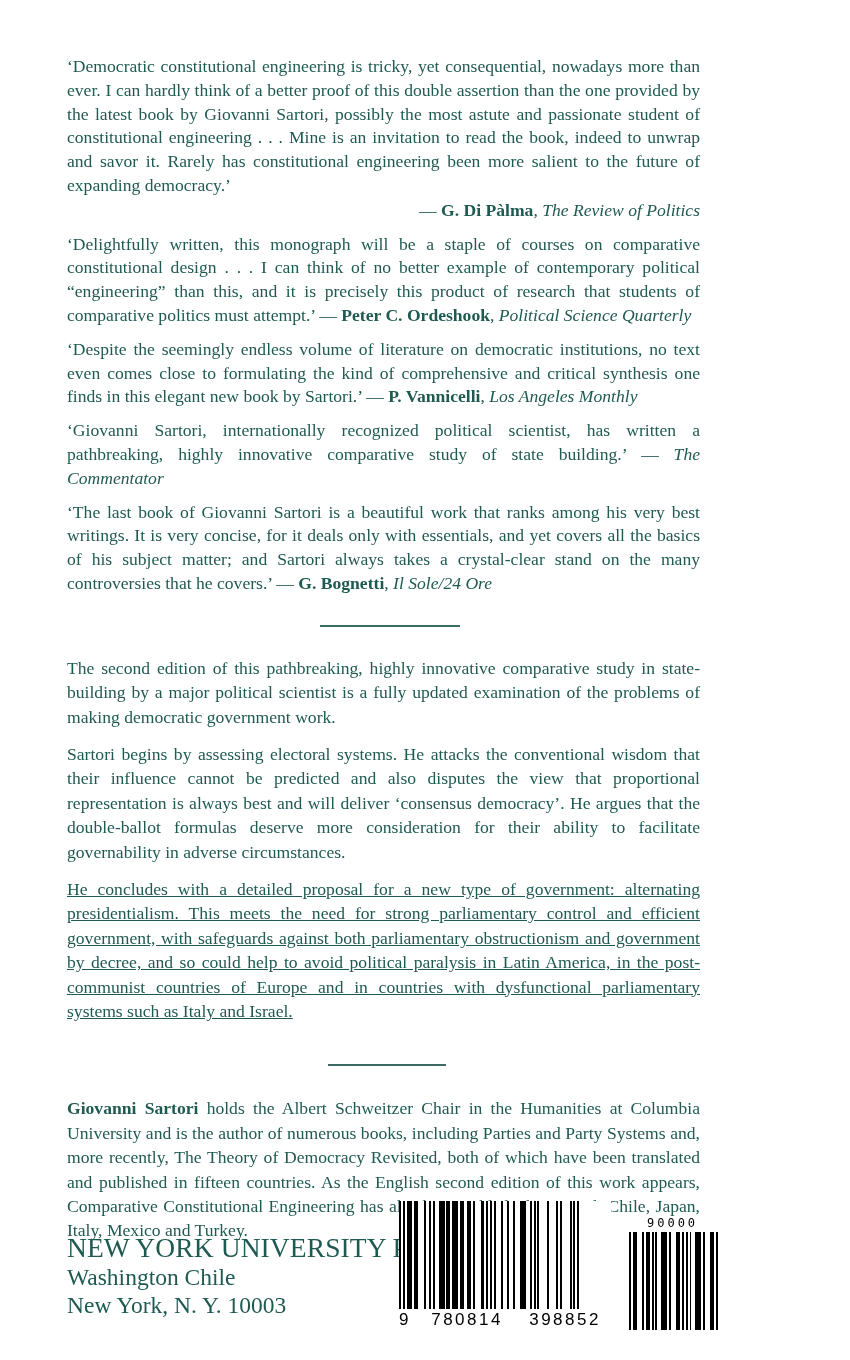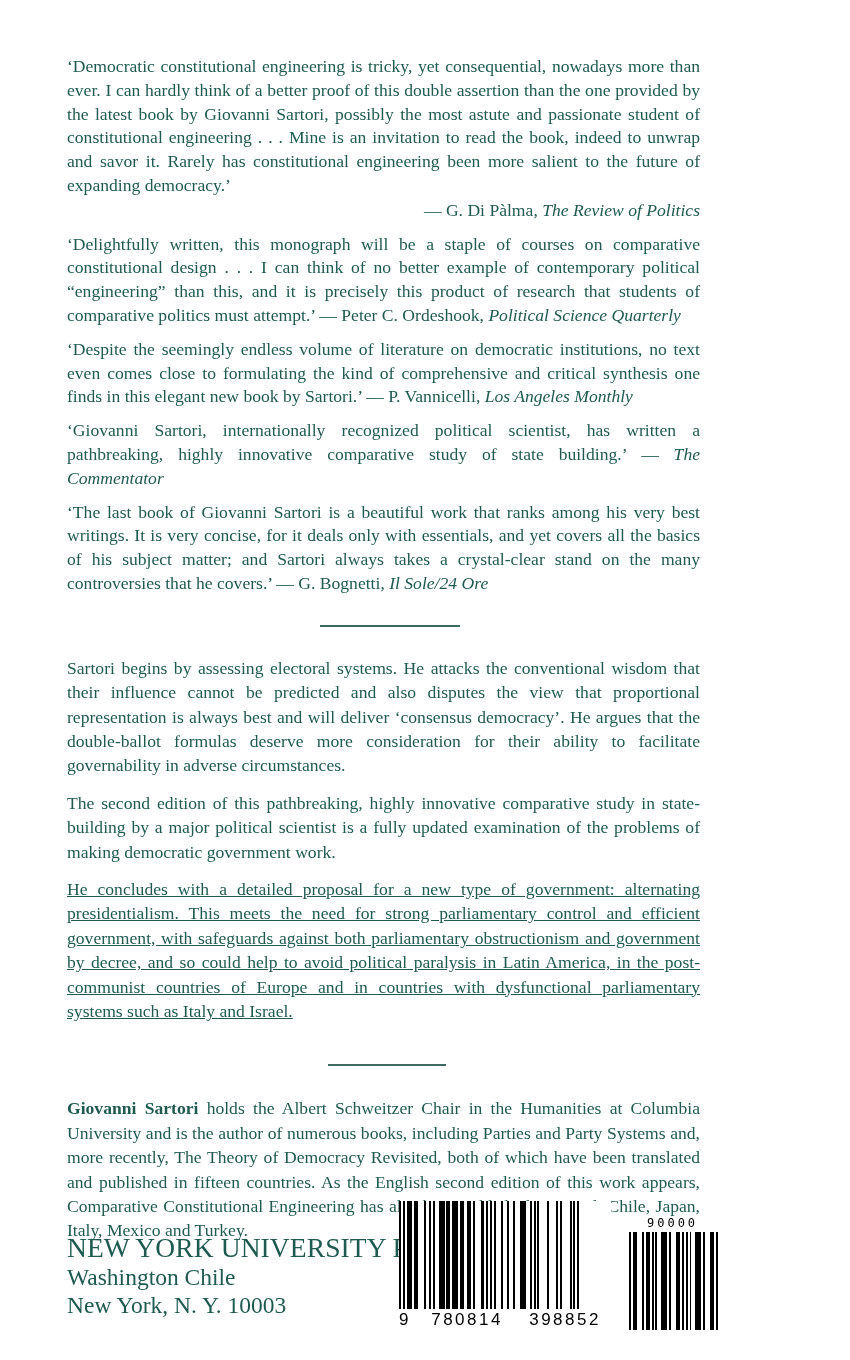"G. Di Pàlma" .quote .src-name { font-weight: normal -> bold }
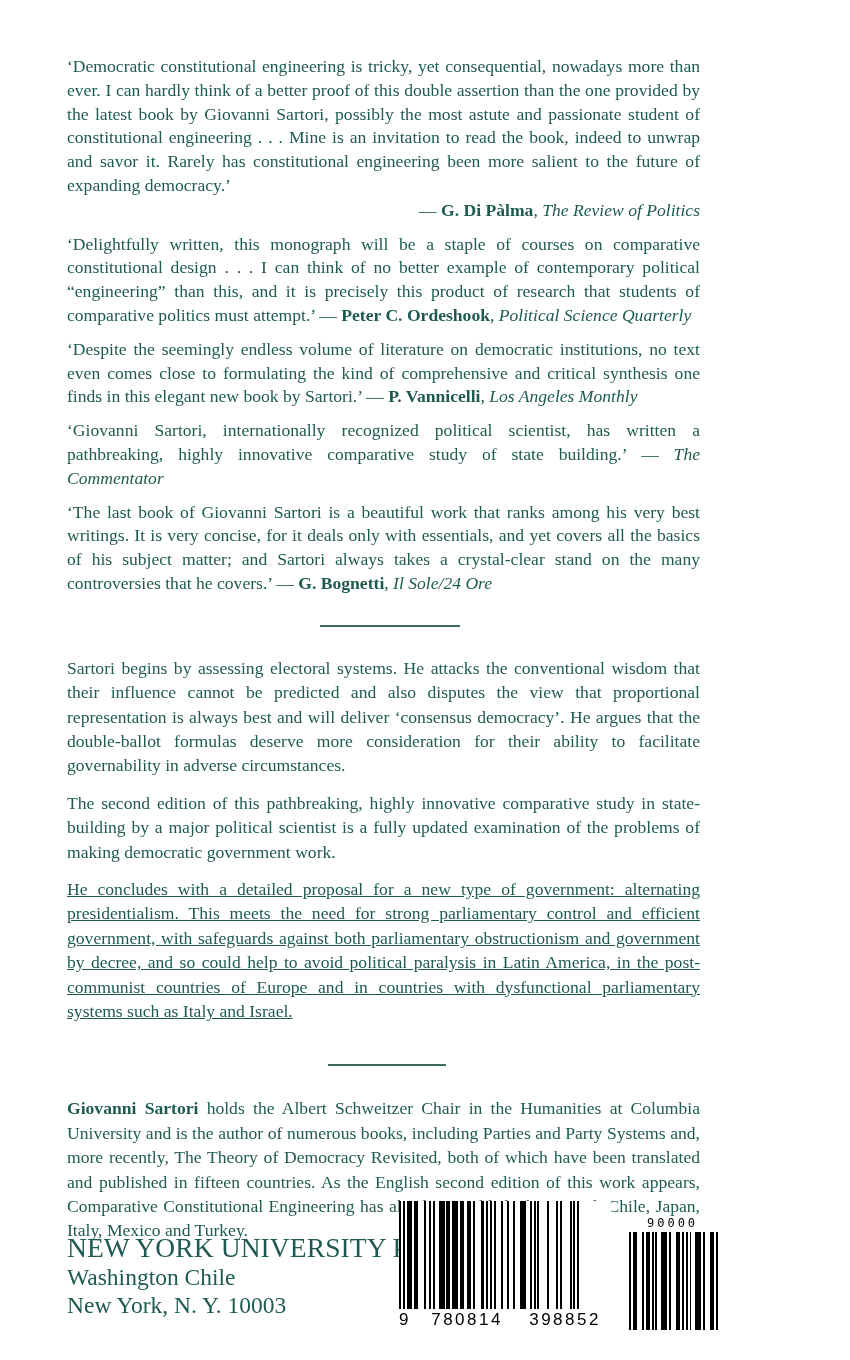"Sartori begins by assessing electoral" p { order: before "The second edition of this" -> after "The second edition of this" }
